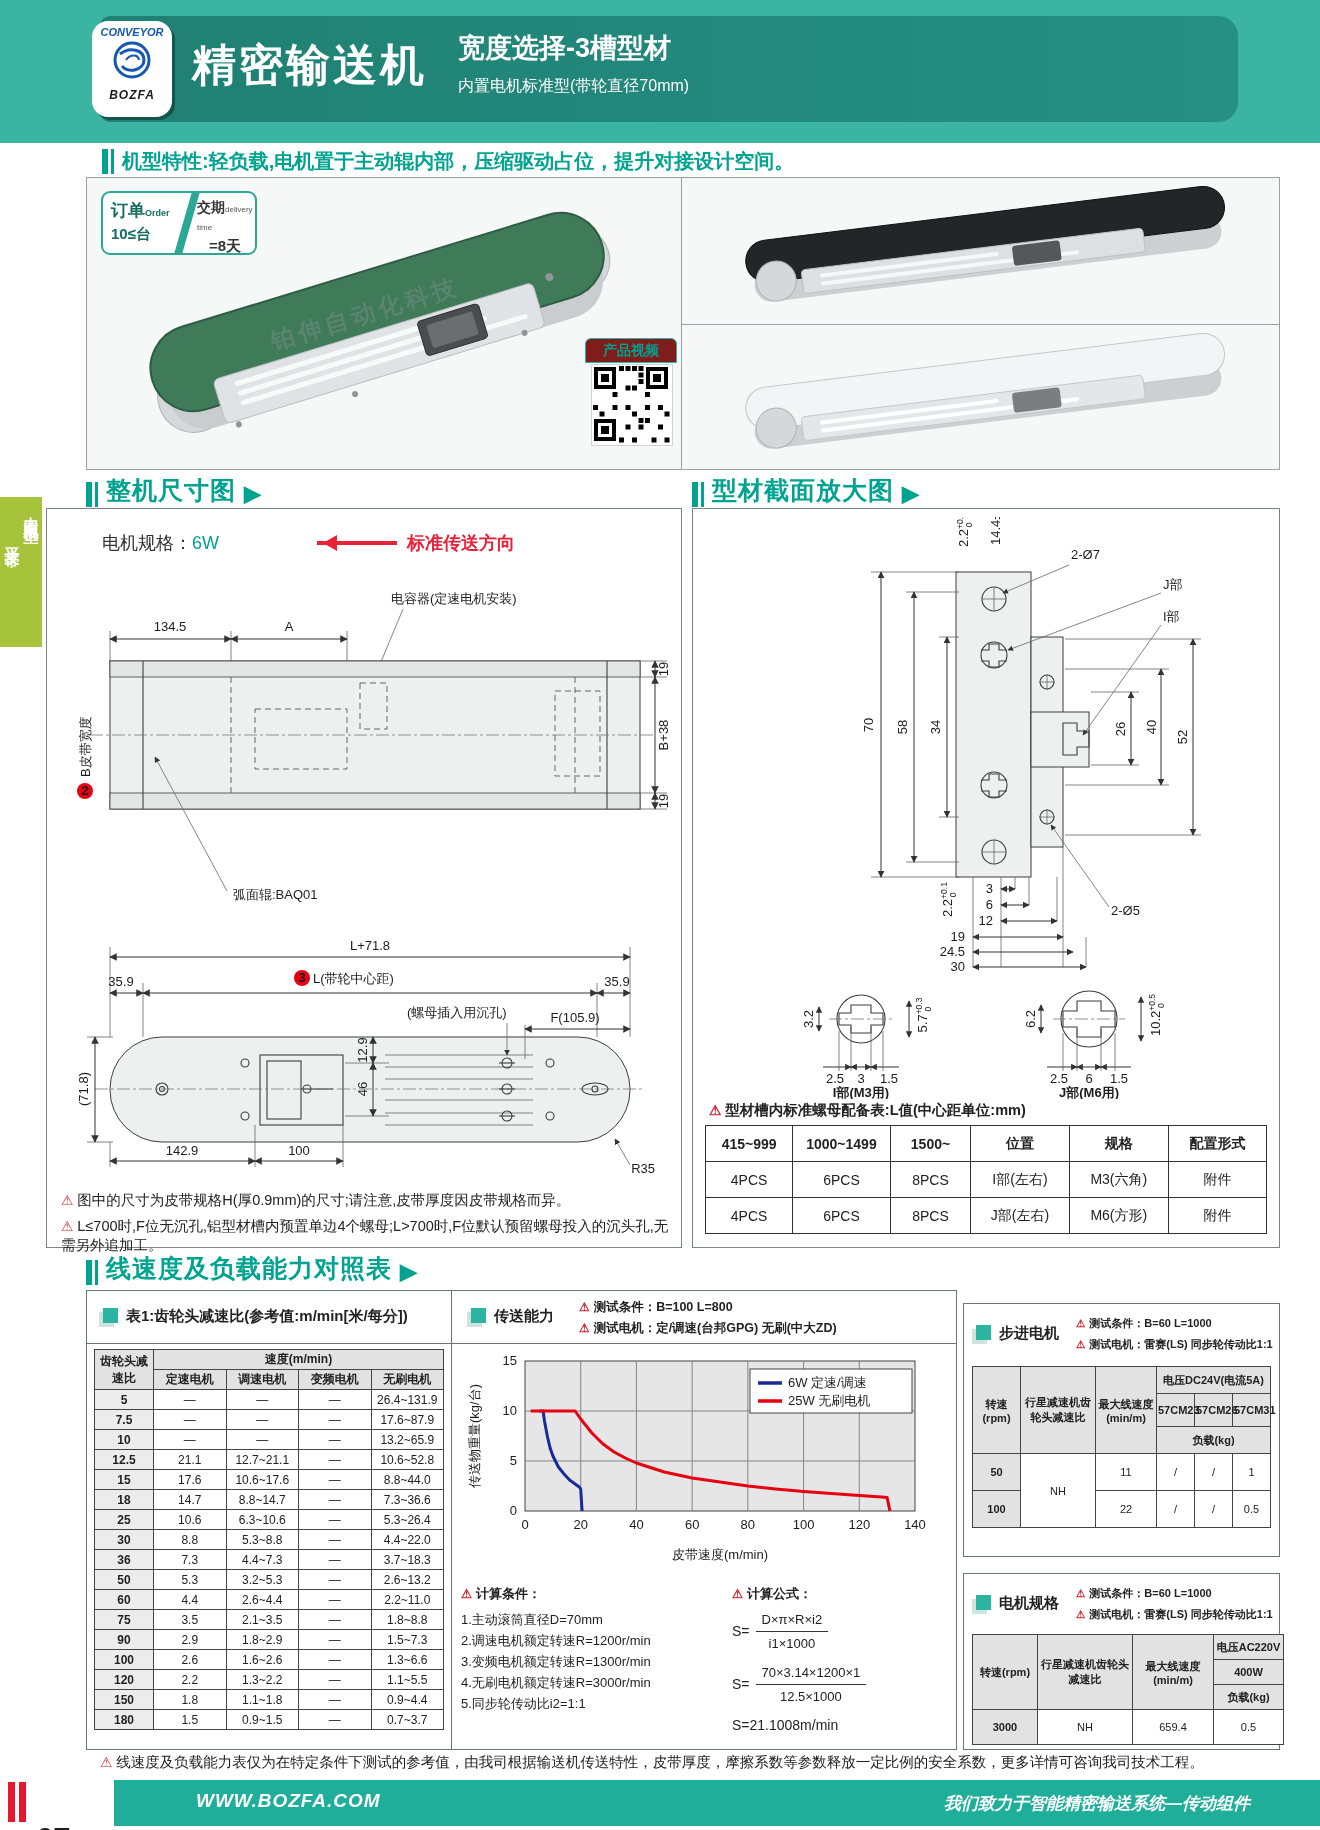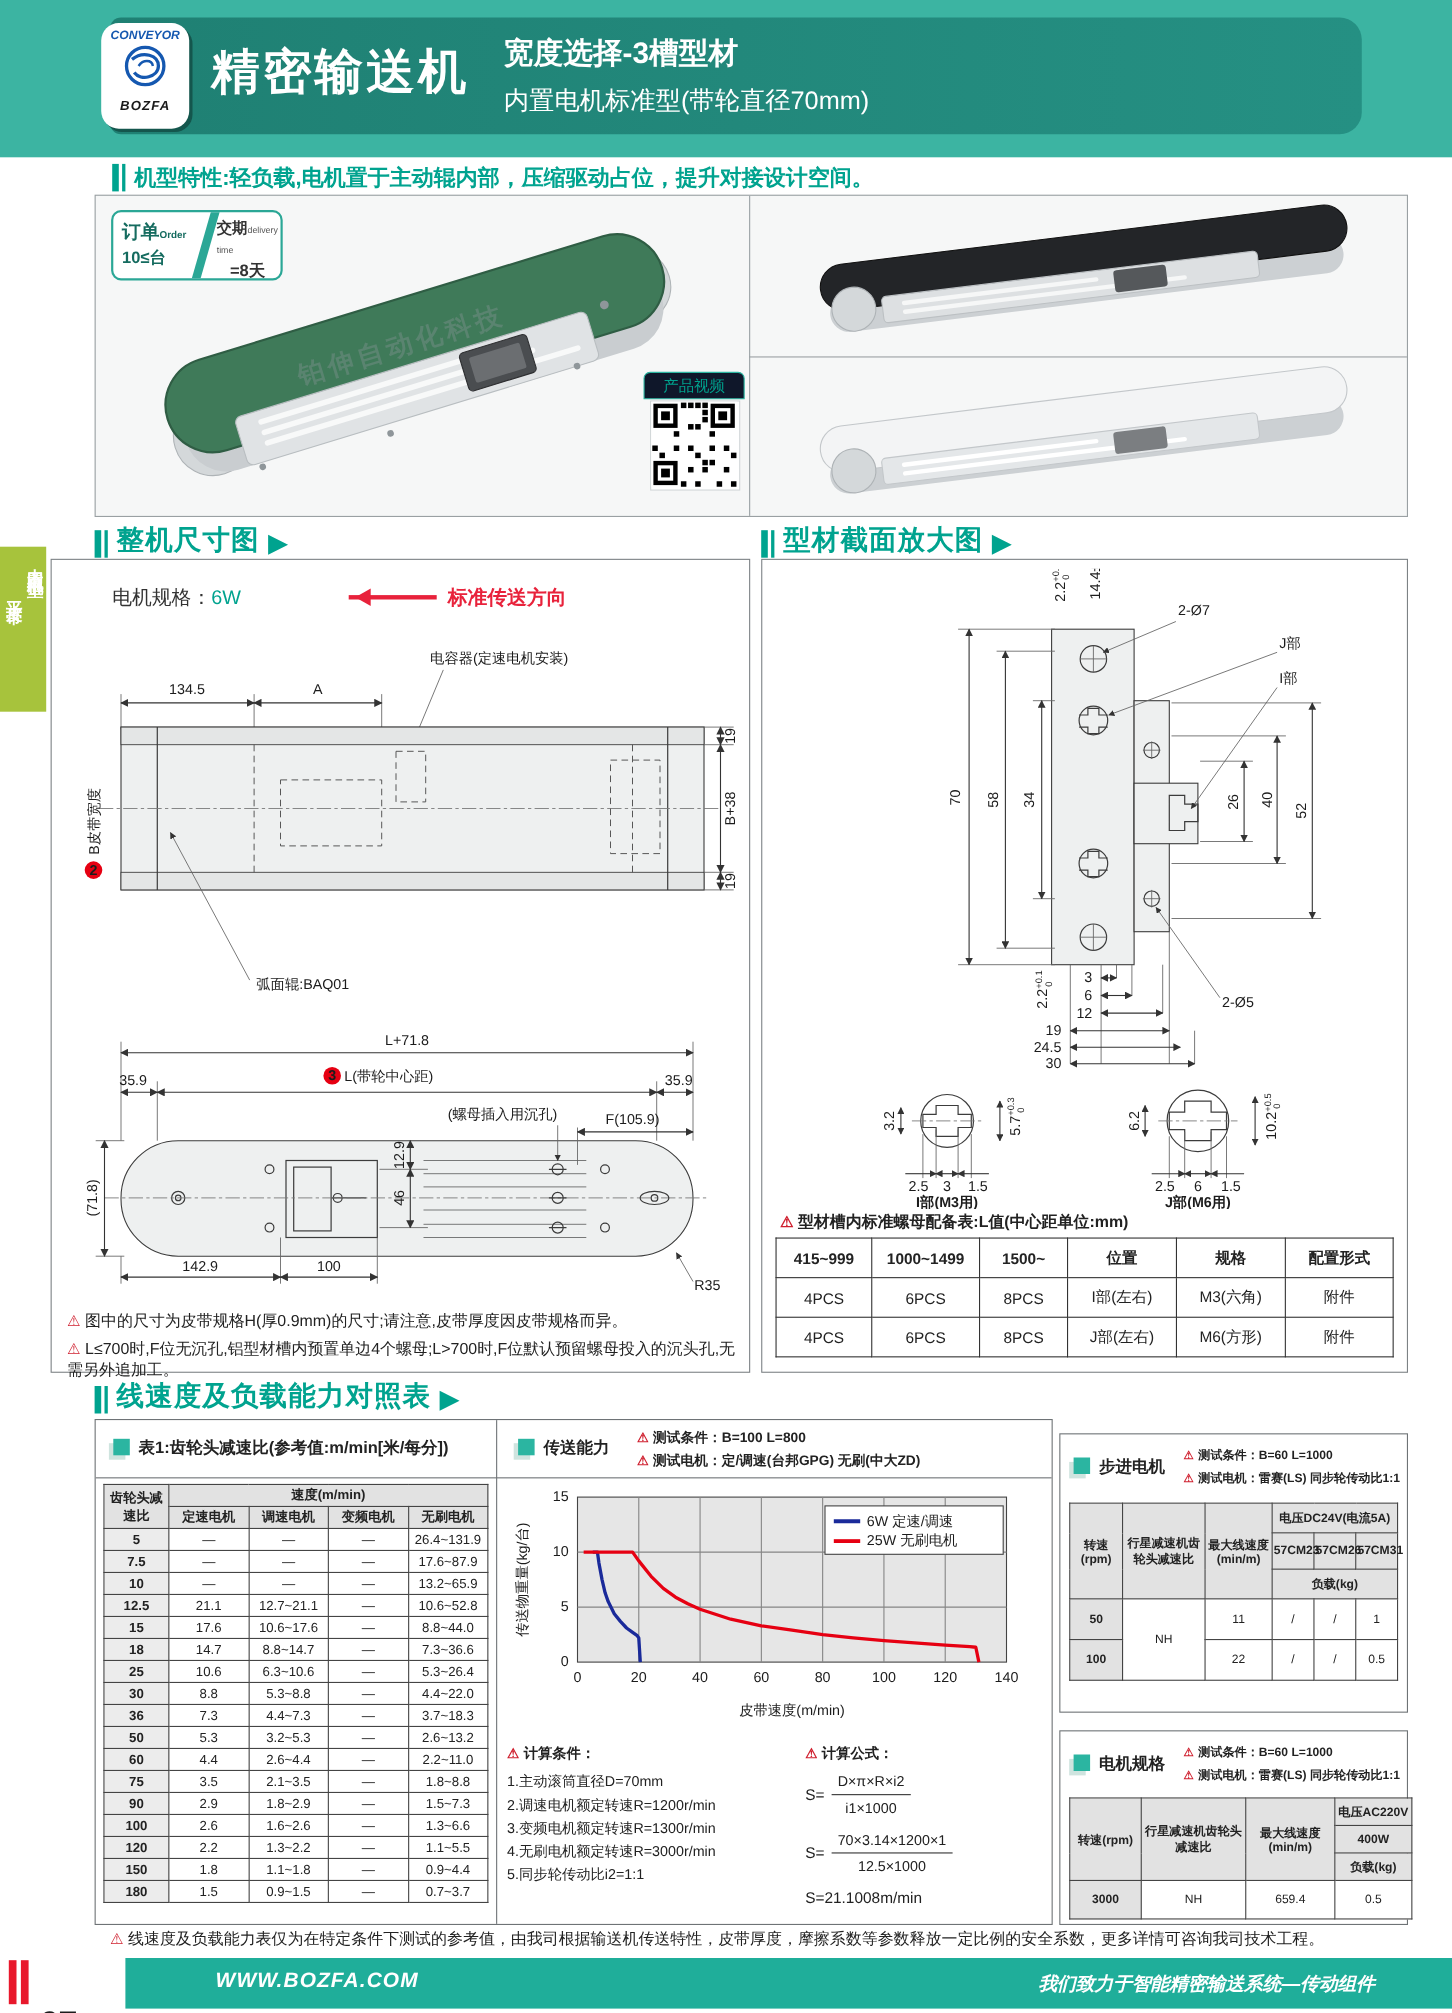"内置电机标准型(带轮直径70mm)" .sub2 { font-size: 23px -> 16px }
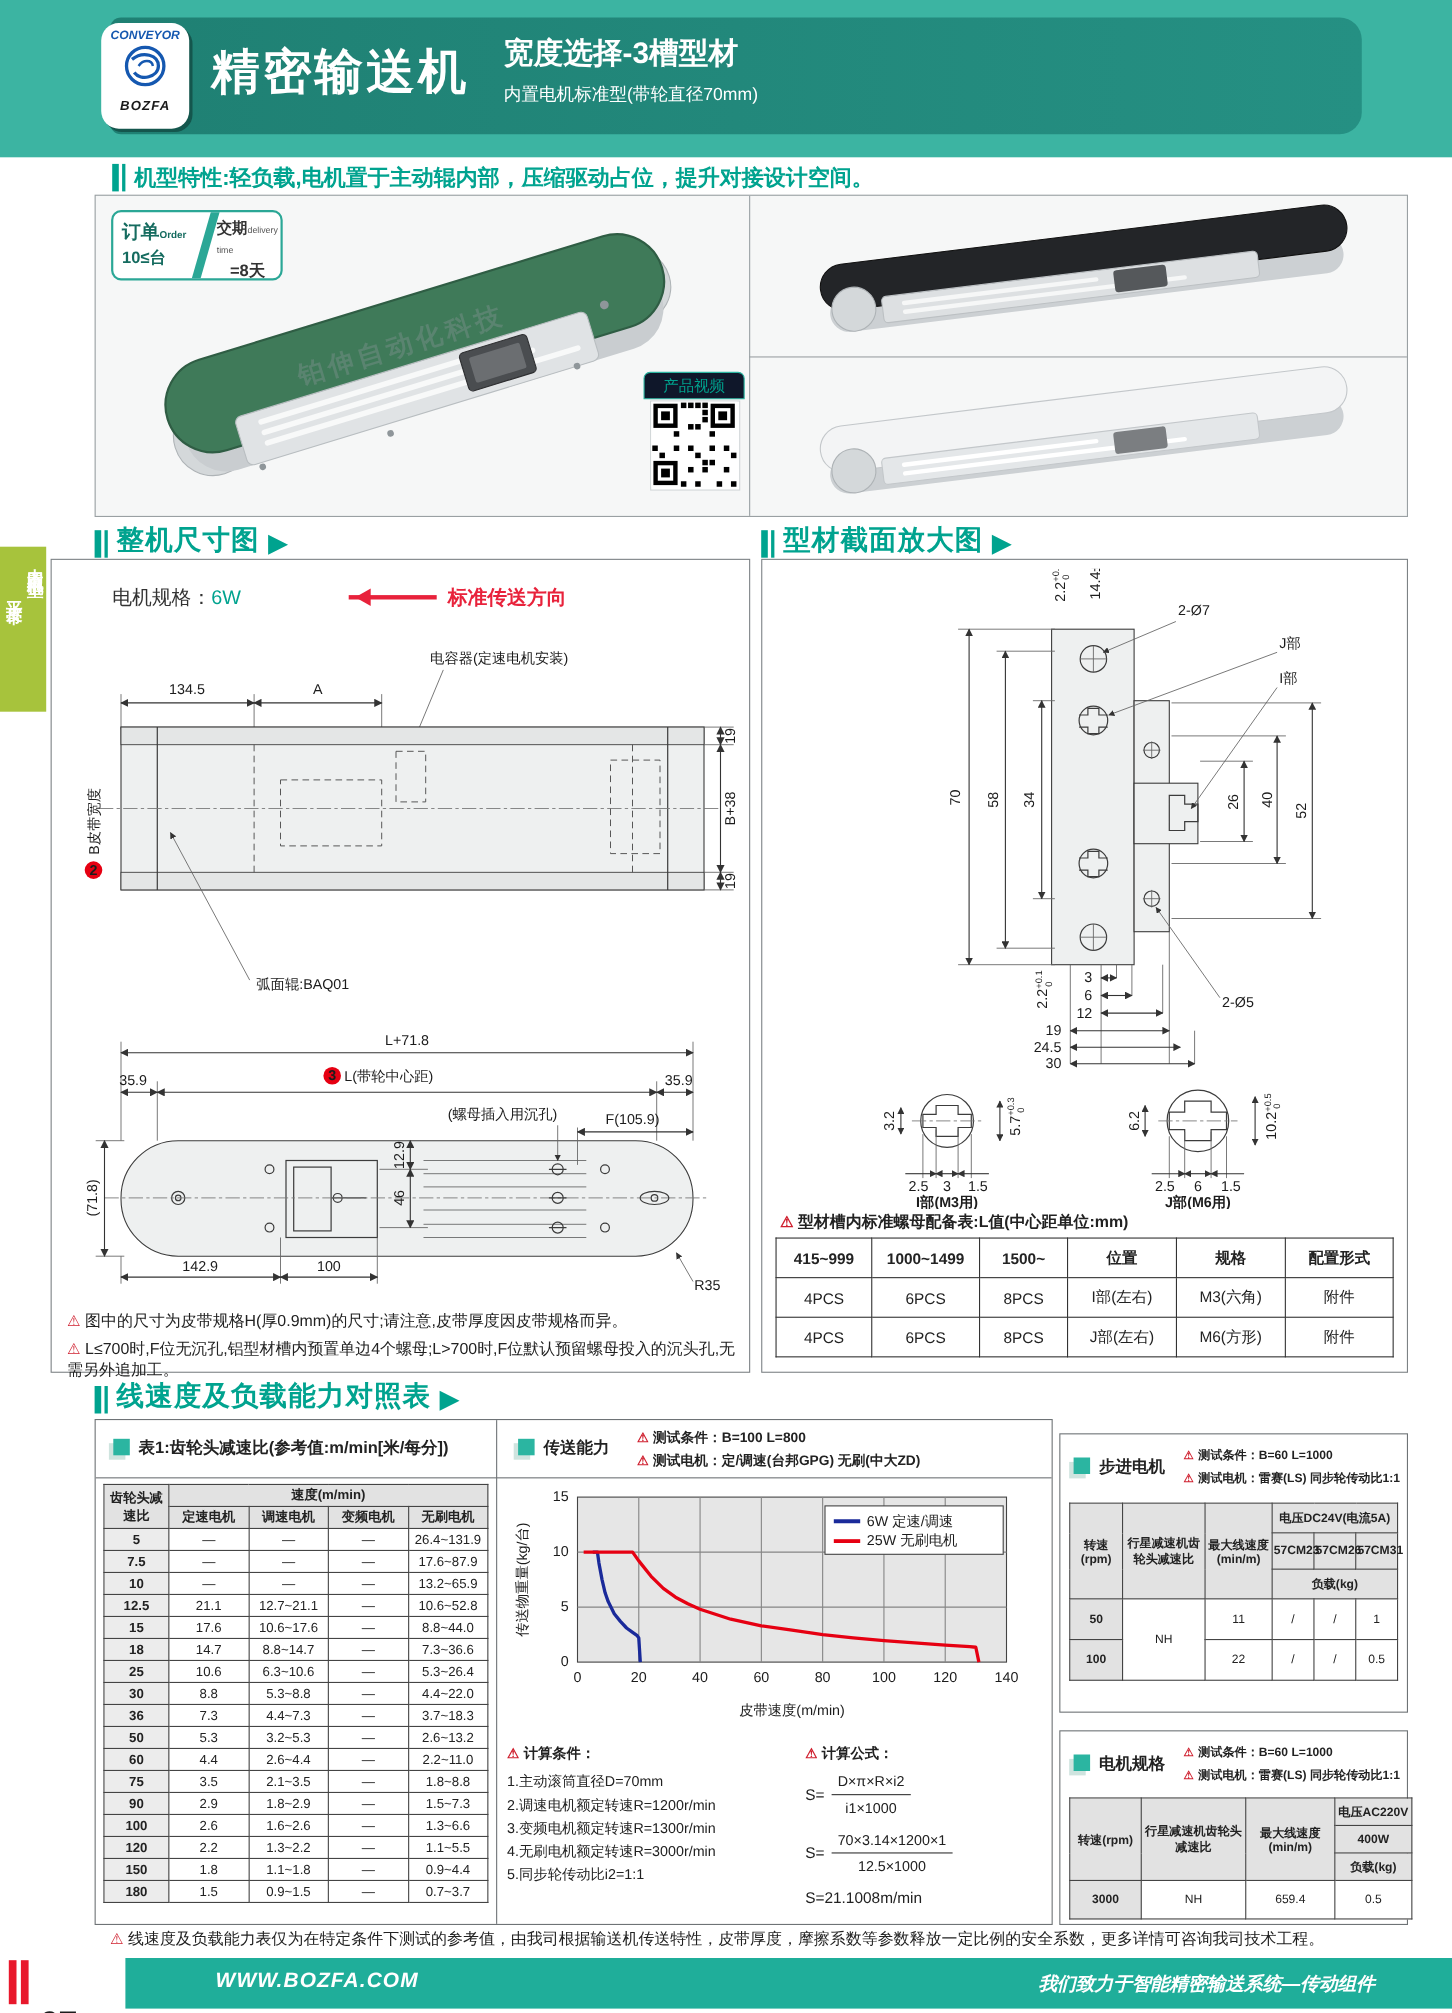"产品视频" .video-tab { background: #0f172a -> #7f1d1d; font-weight: normal -> bold }
